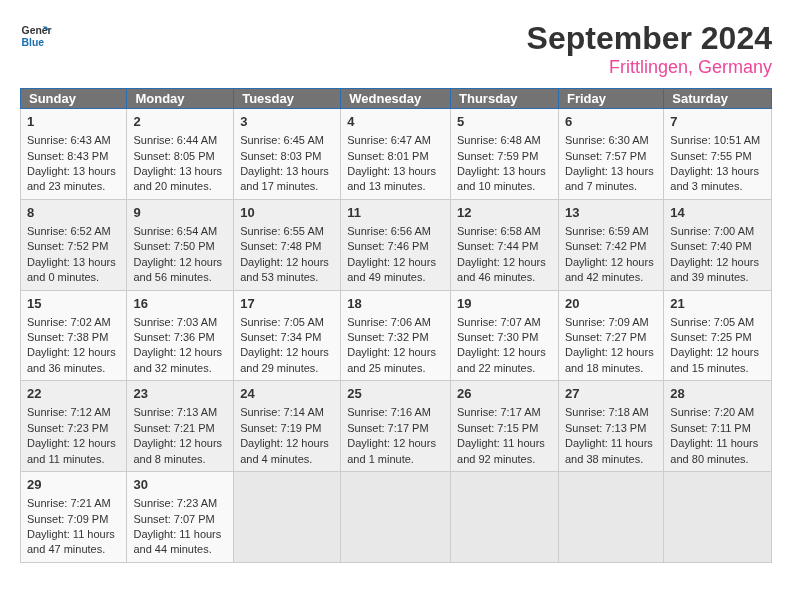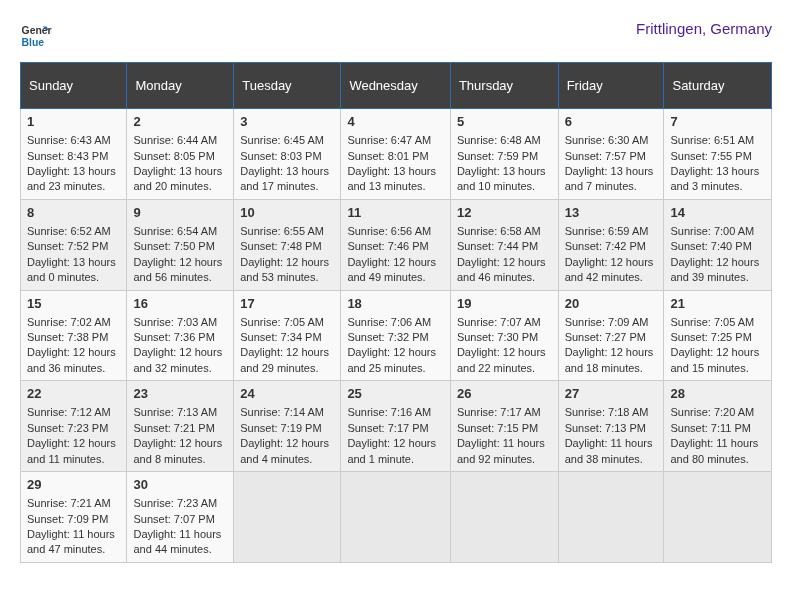"September 2024" div.month-title { html: none -> <div>September 2024</div> }
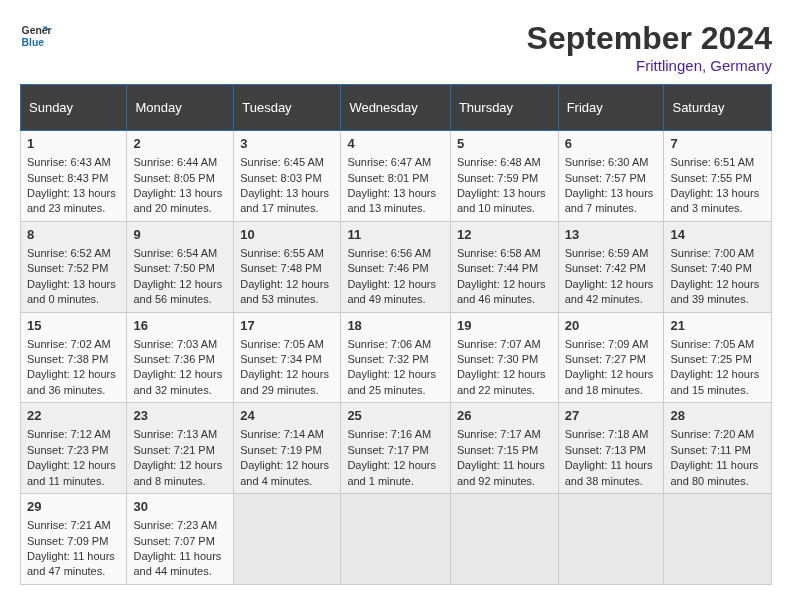"Frittlingen, Germany" .location { color: #4c1d95 -> #ec4899; font-size: 15px -> 18px }
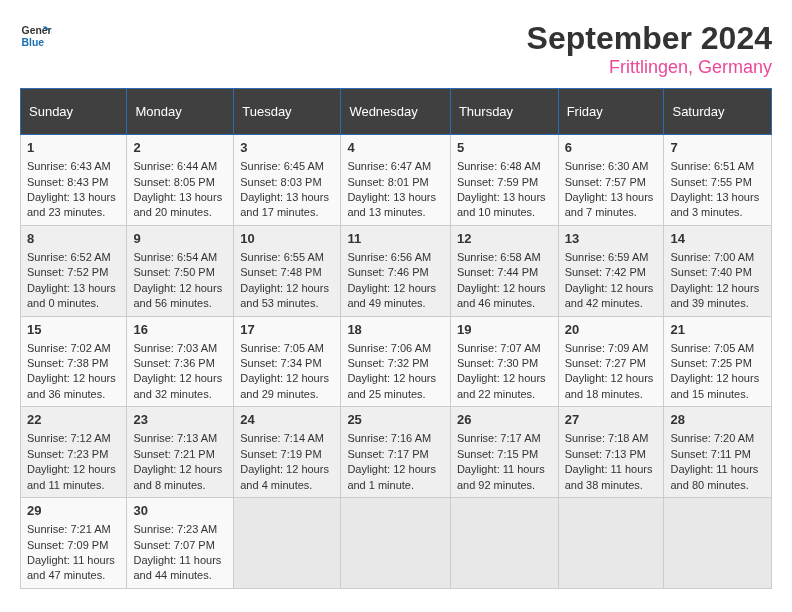"Sunday" thead th { background-color: #404040 -> #737373; font-weight: normal -> bold; padding: 15px 8px -> 2px 8px }
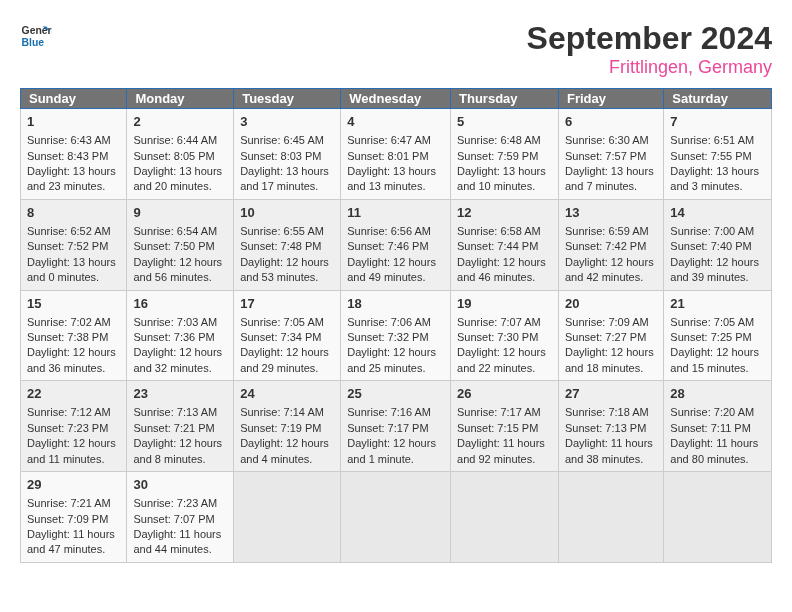"Sunrise: 6:51 AM" div { text: 6:51 -> 10:51 }
